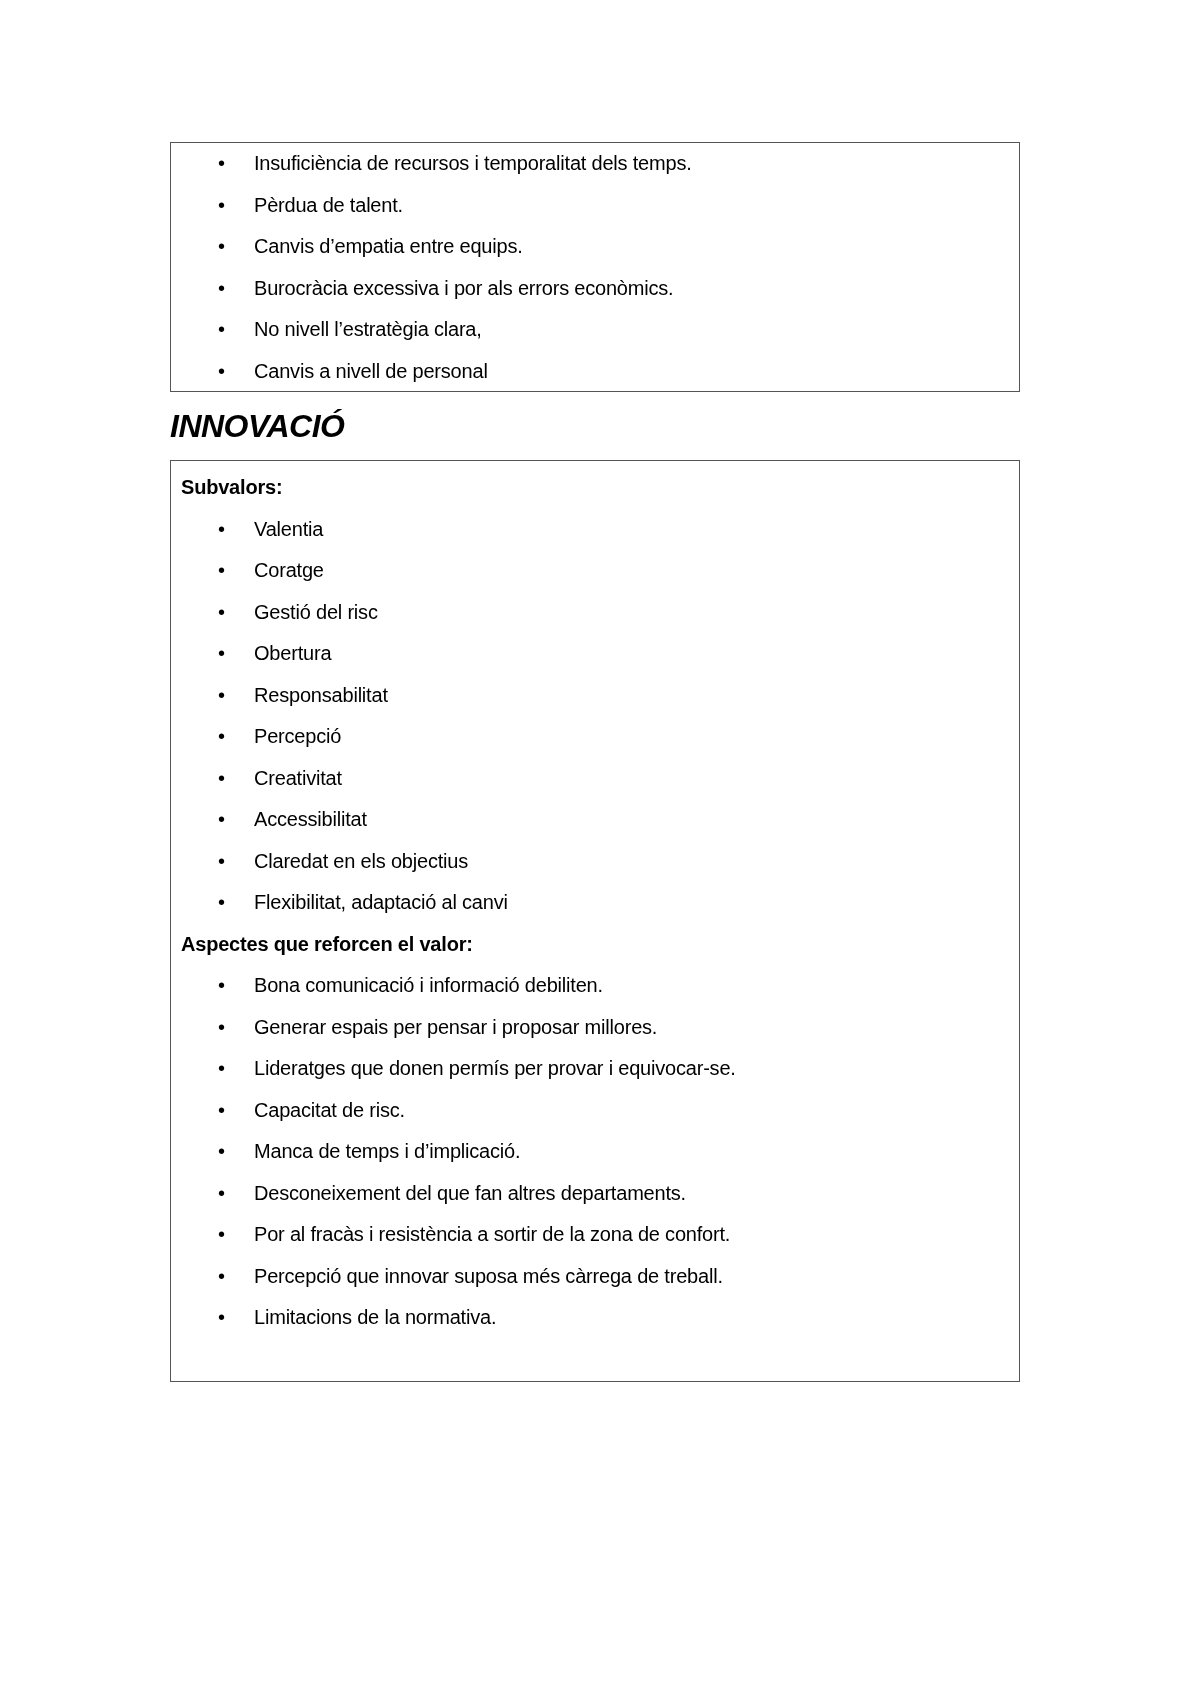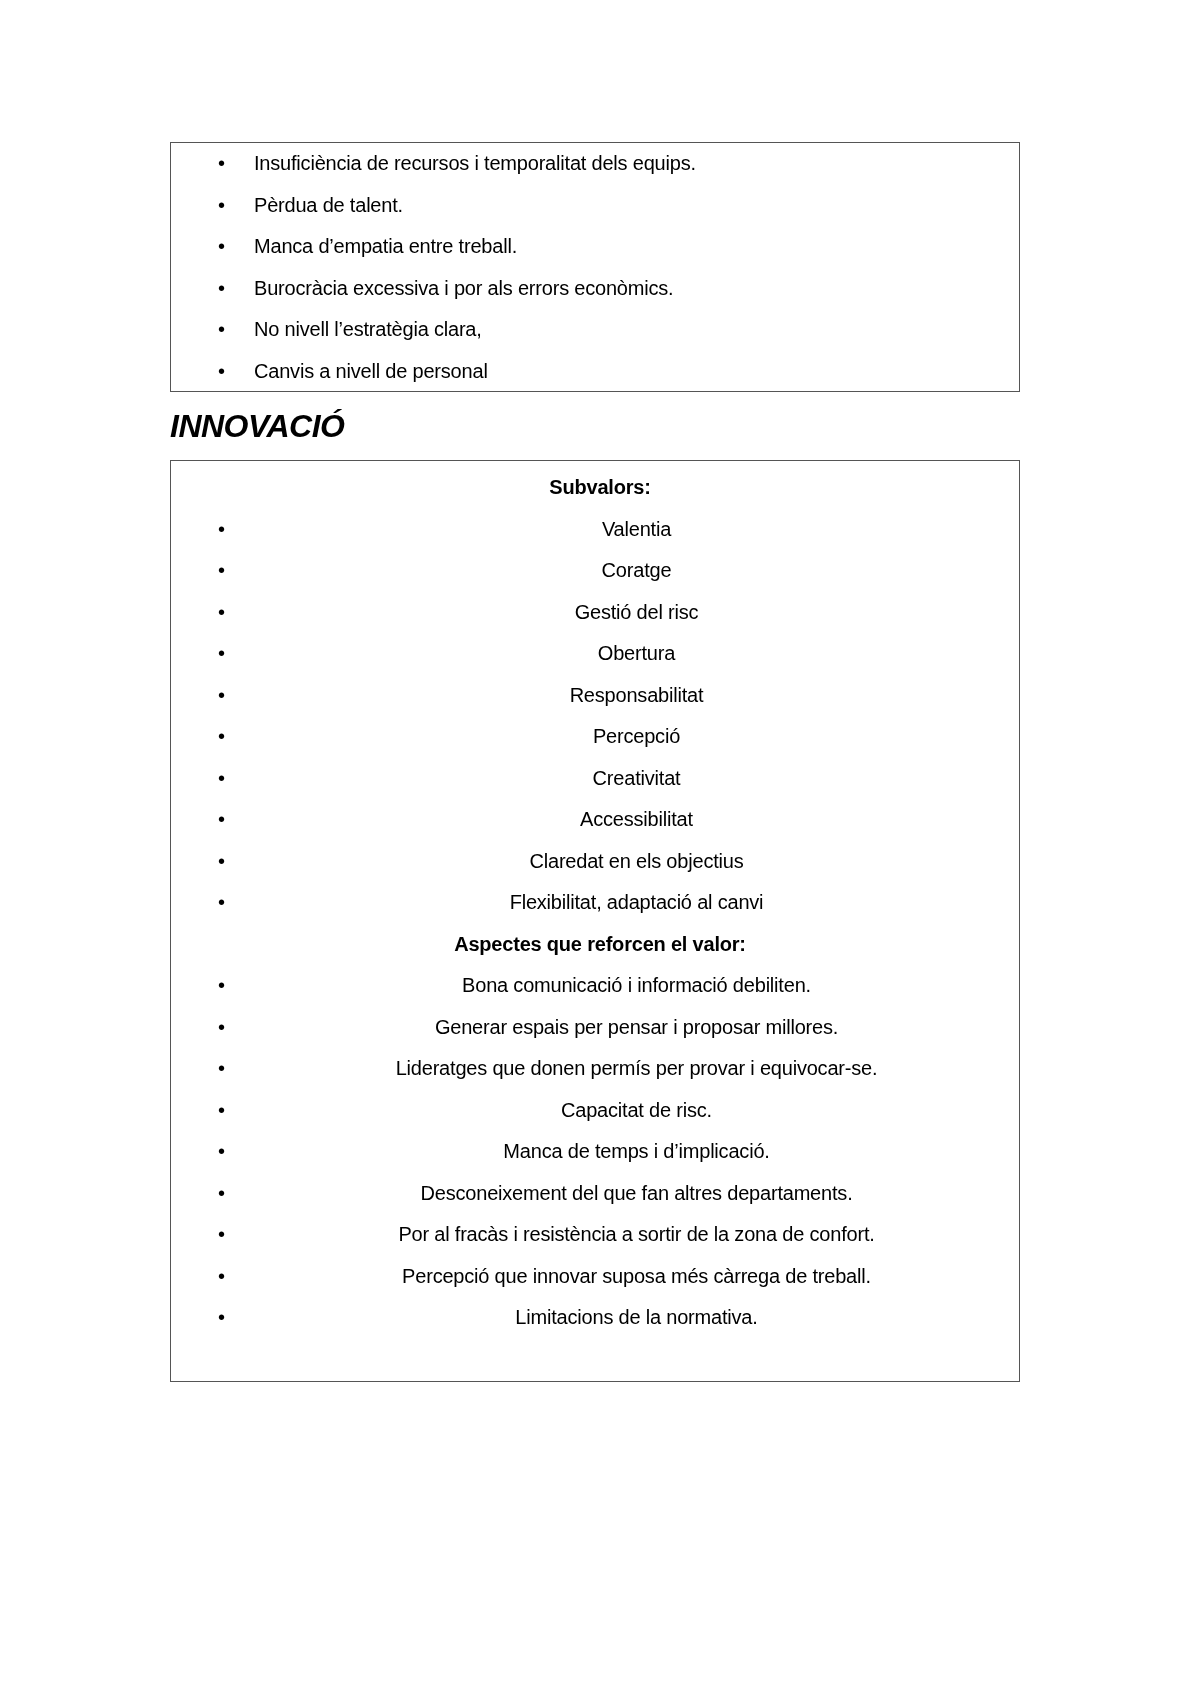"Insuficiència de recursos i temporalitat" span { text: equips -> temps }
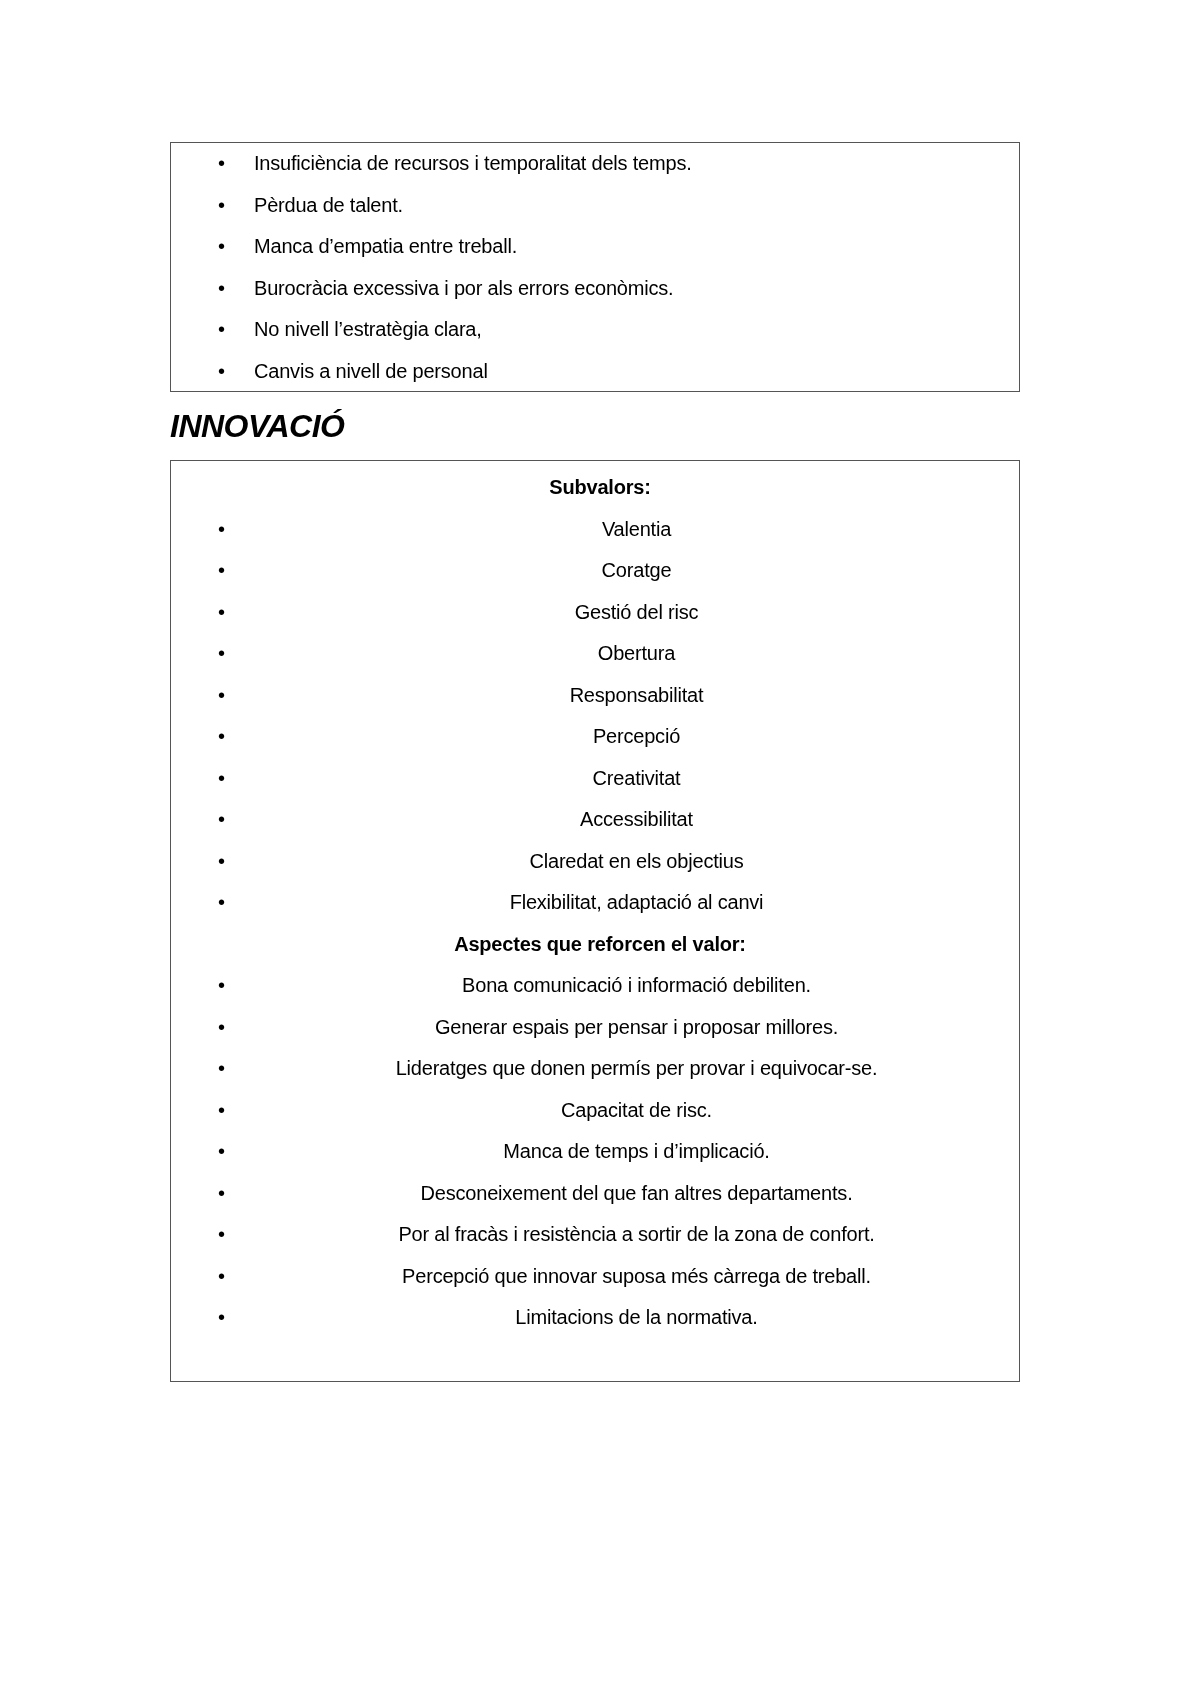"Manca d’empatia entre treball." span { text: Manca d’empatia entre treball -> Canvis d’empatia entre equips }
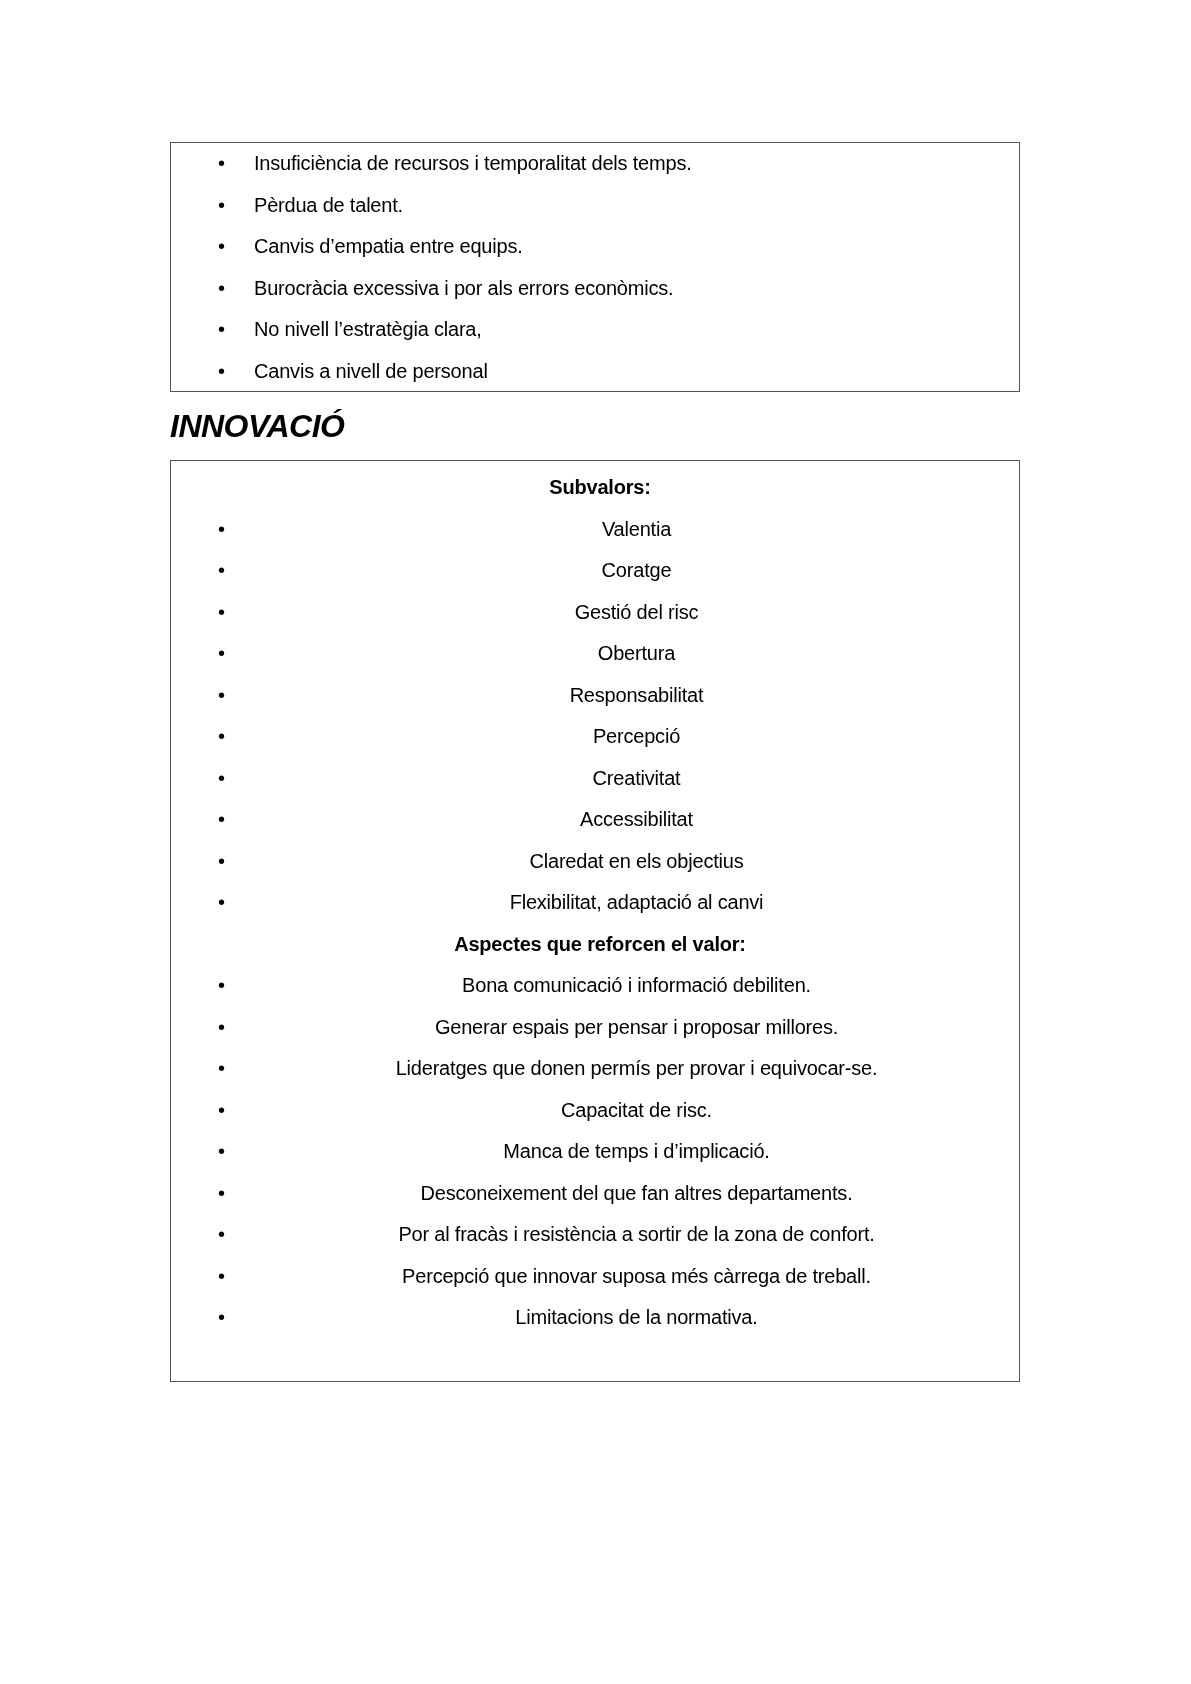"Subvalors:" #box2 .inner { text-align: center -> none }
